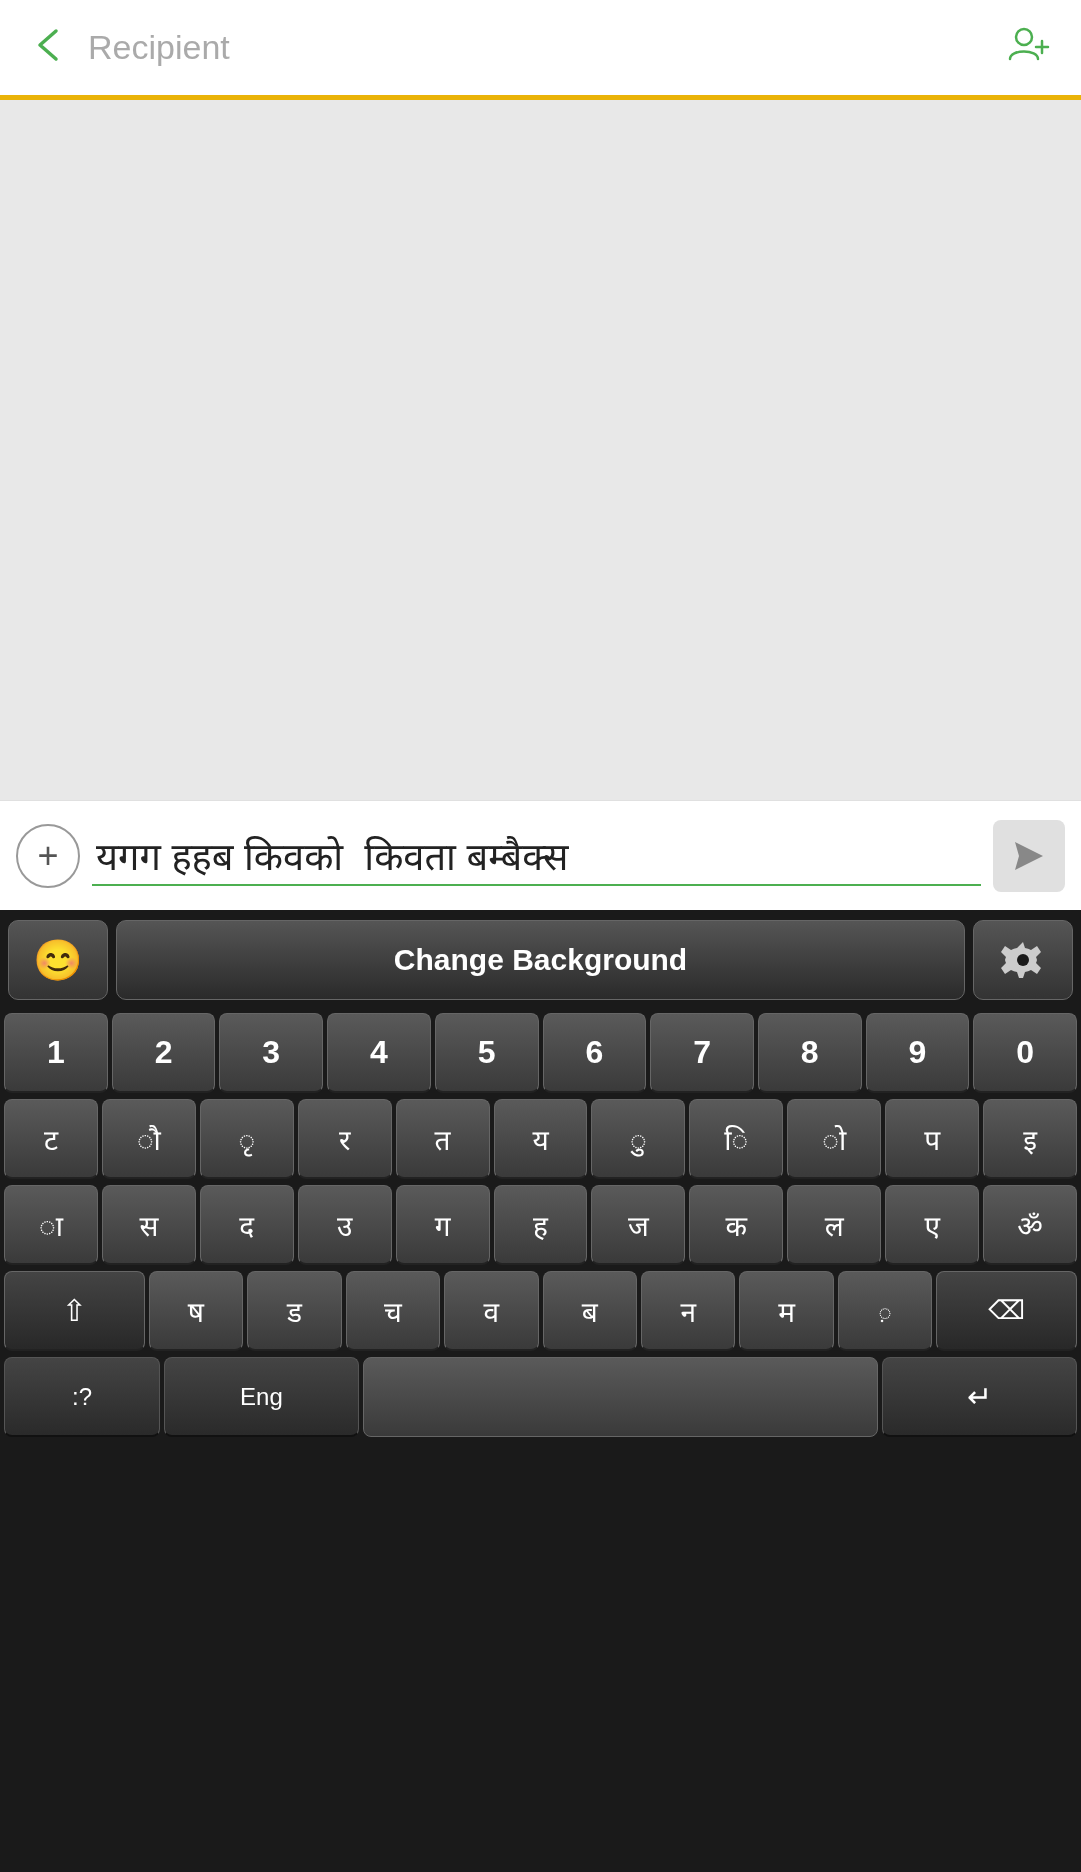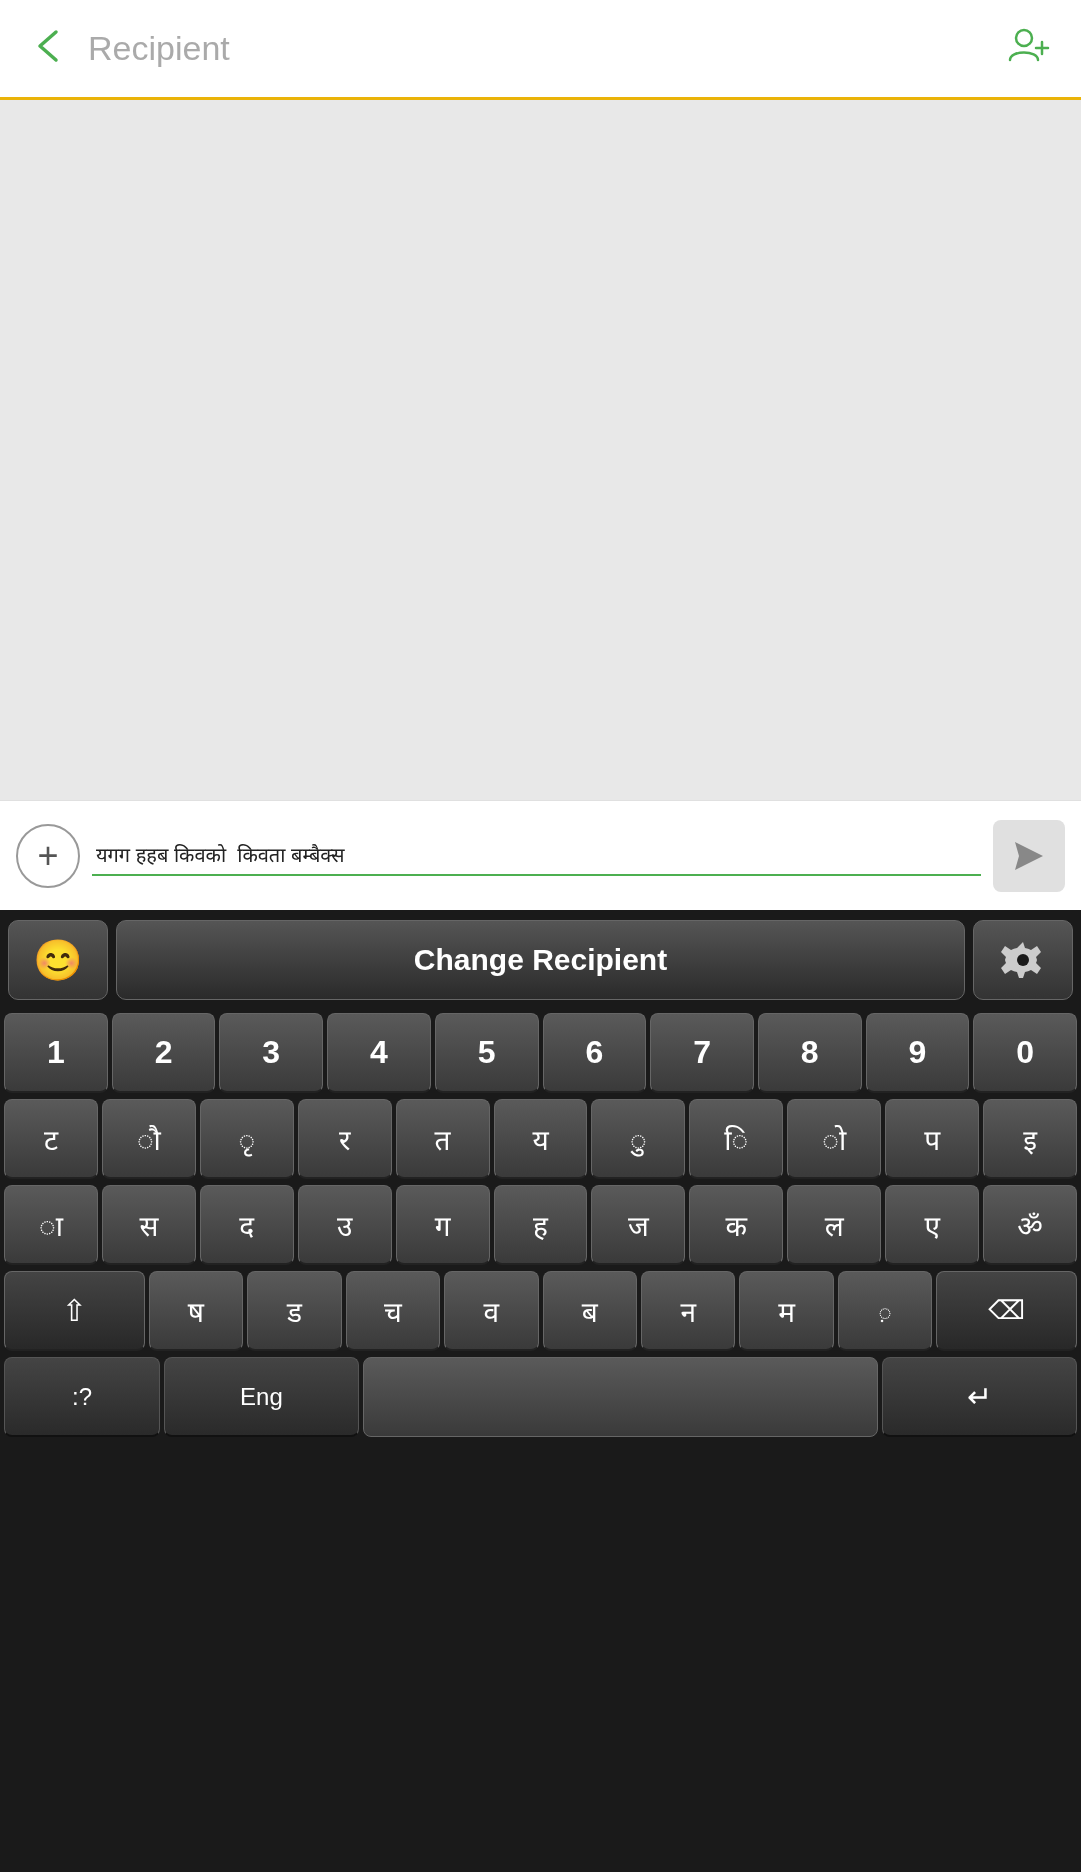"Recipient" #top-bar { border-bottom: 3px solid #eab308 -> 5px solid #eab308 }
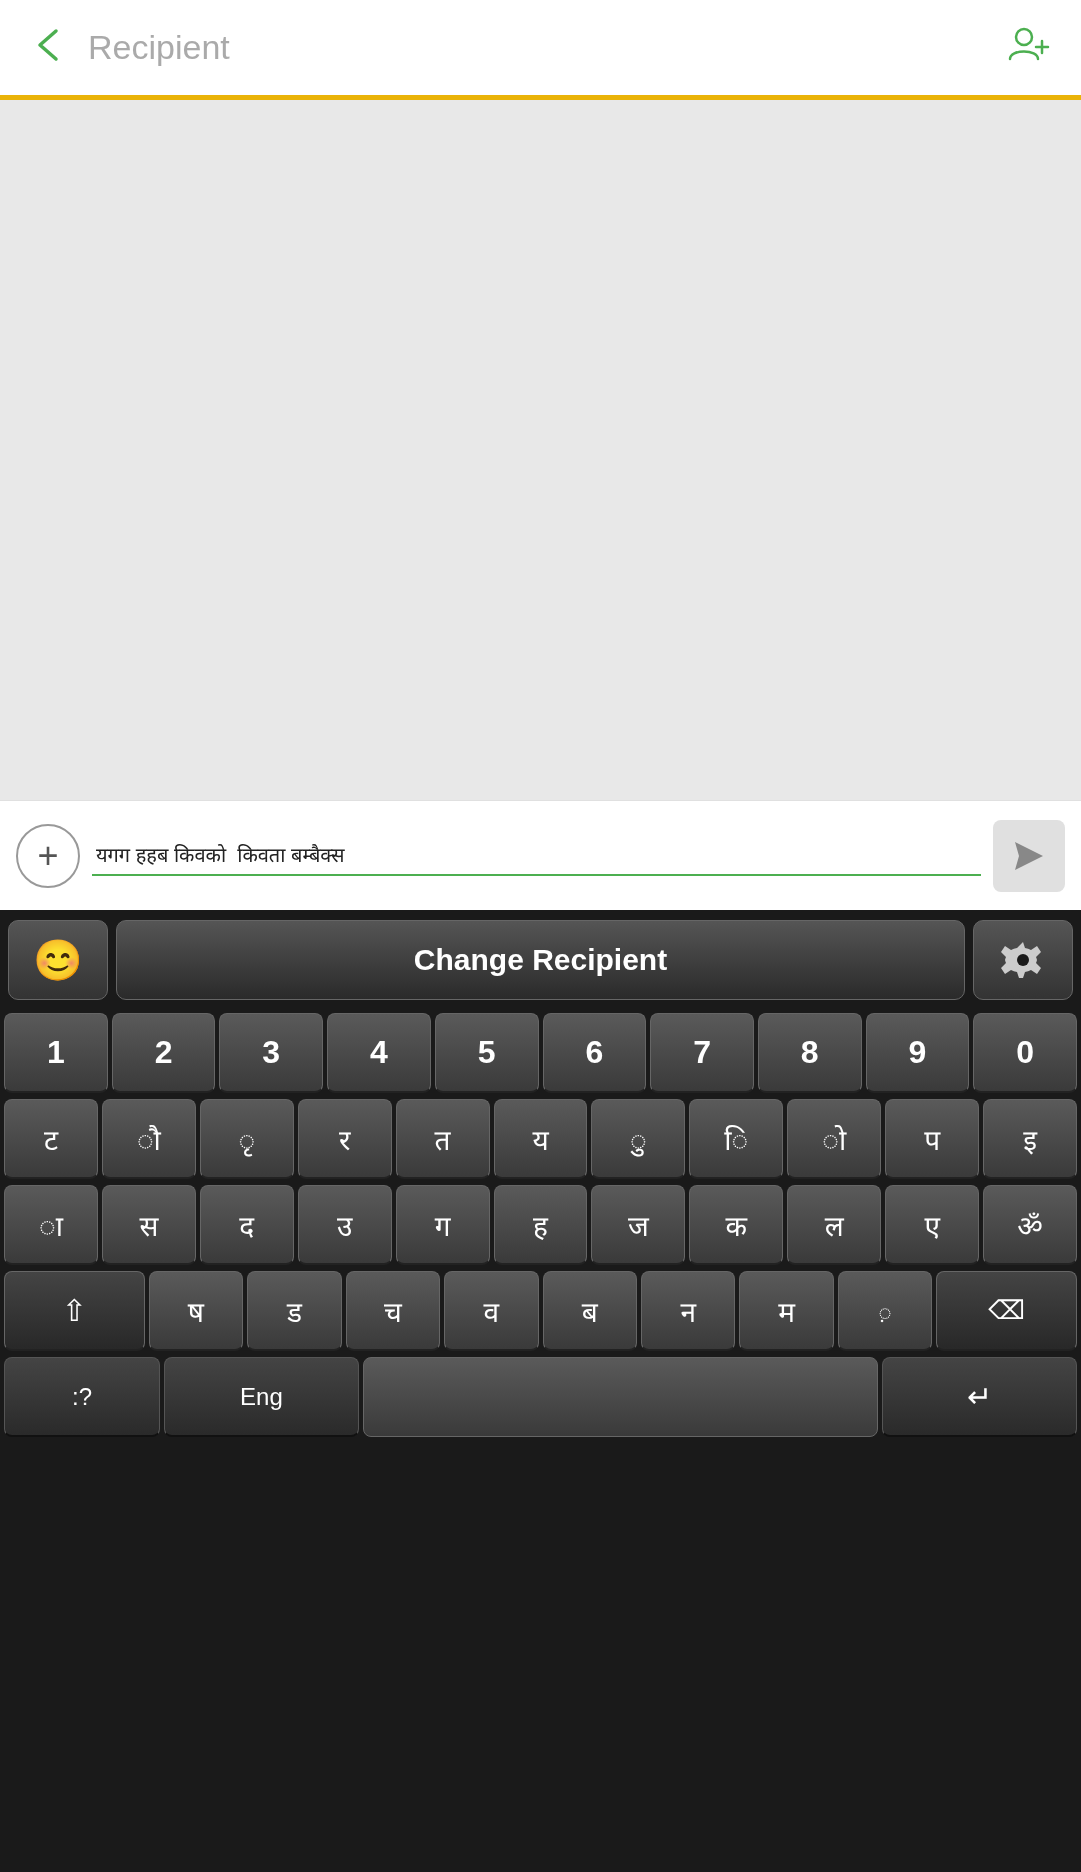"यगग हहब किवको किवता बम्बैक्स" #message-input { font-size: 20px -> 38px }
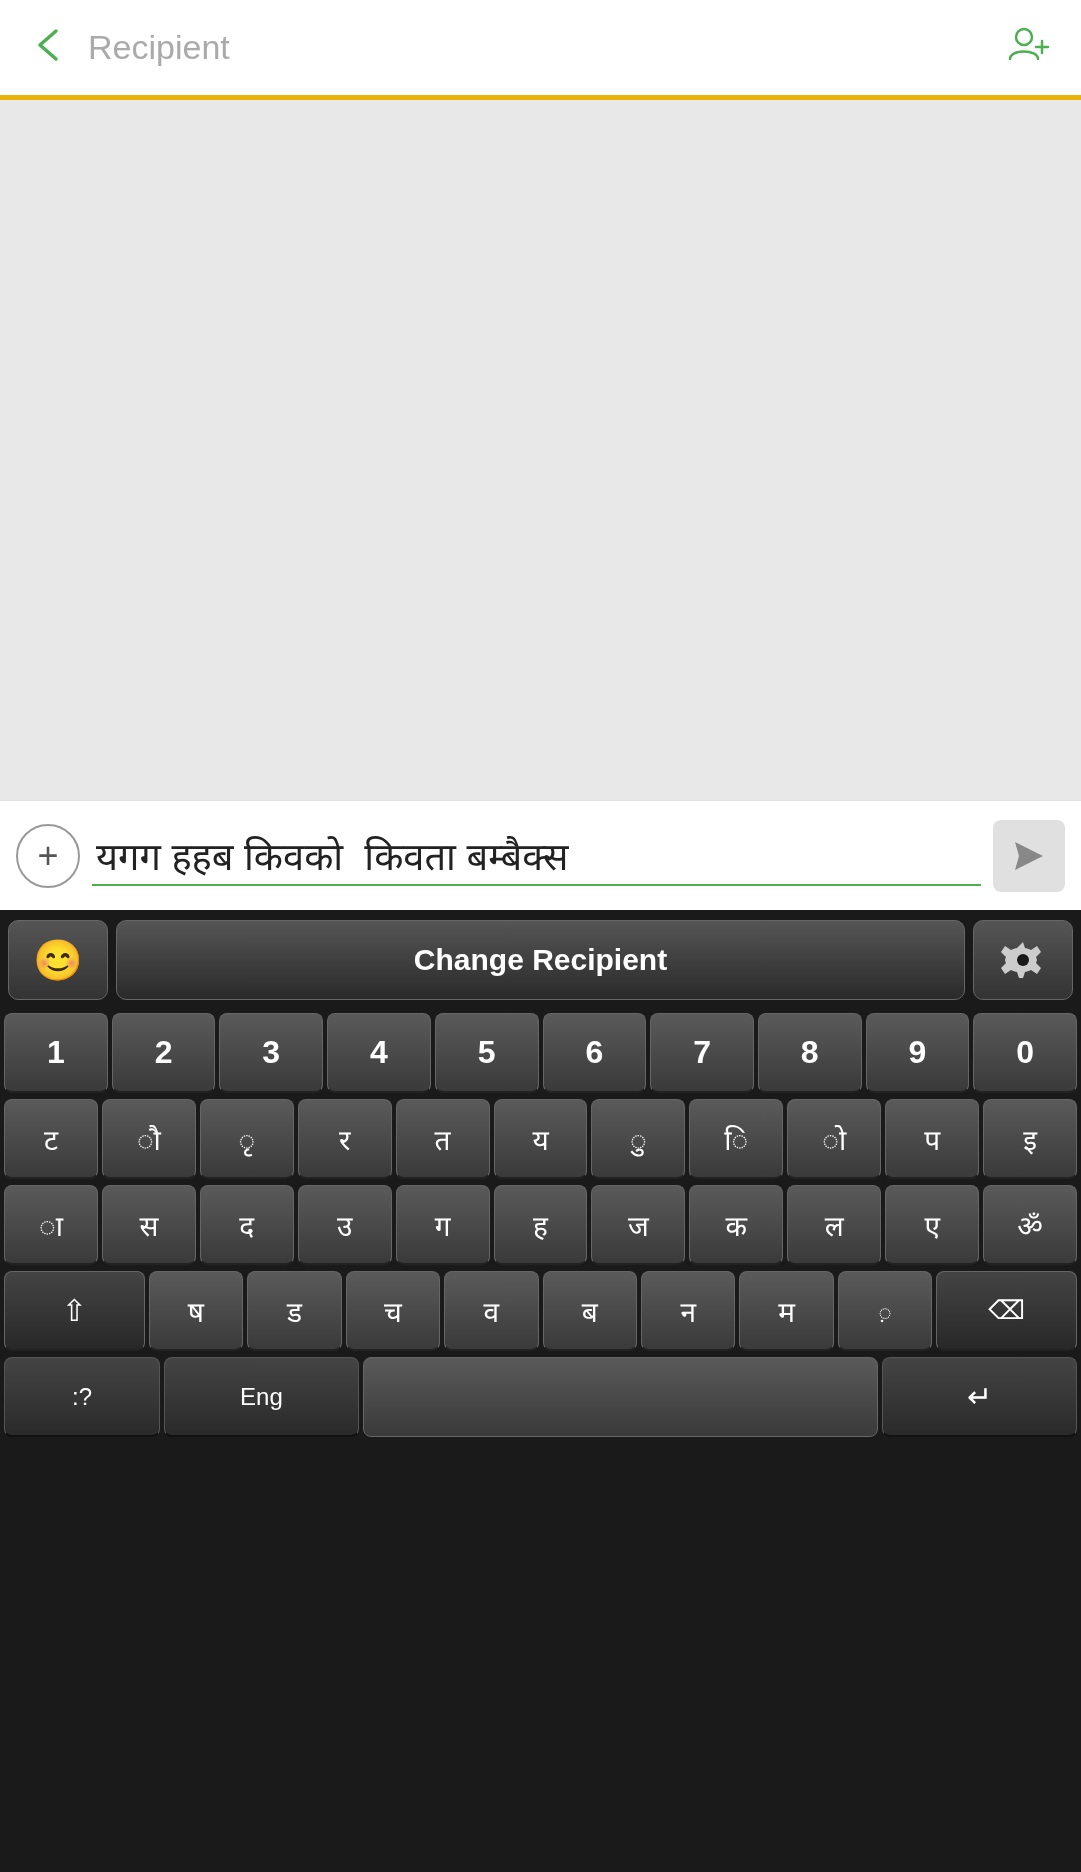"Change Recipient" span { text: Recipient -> Background }
